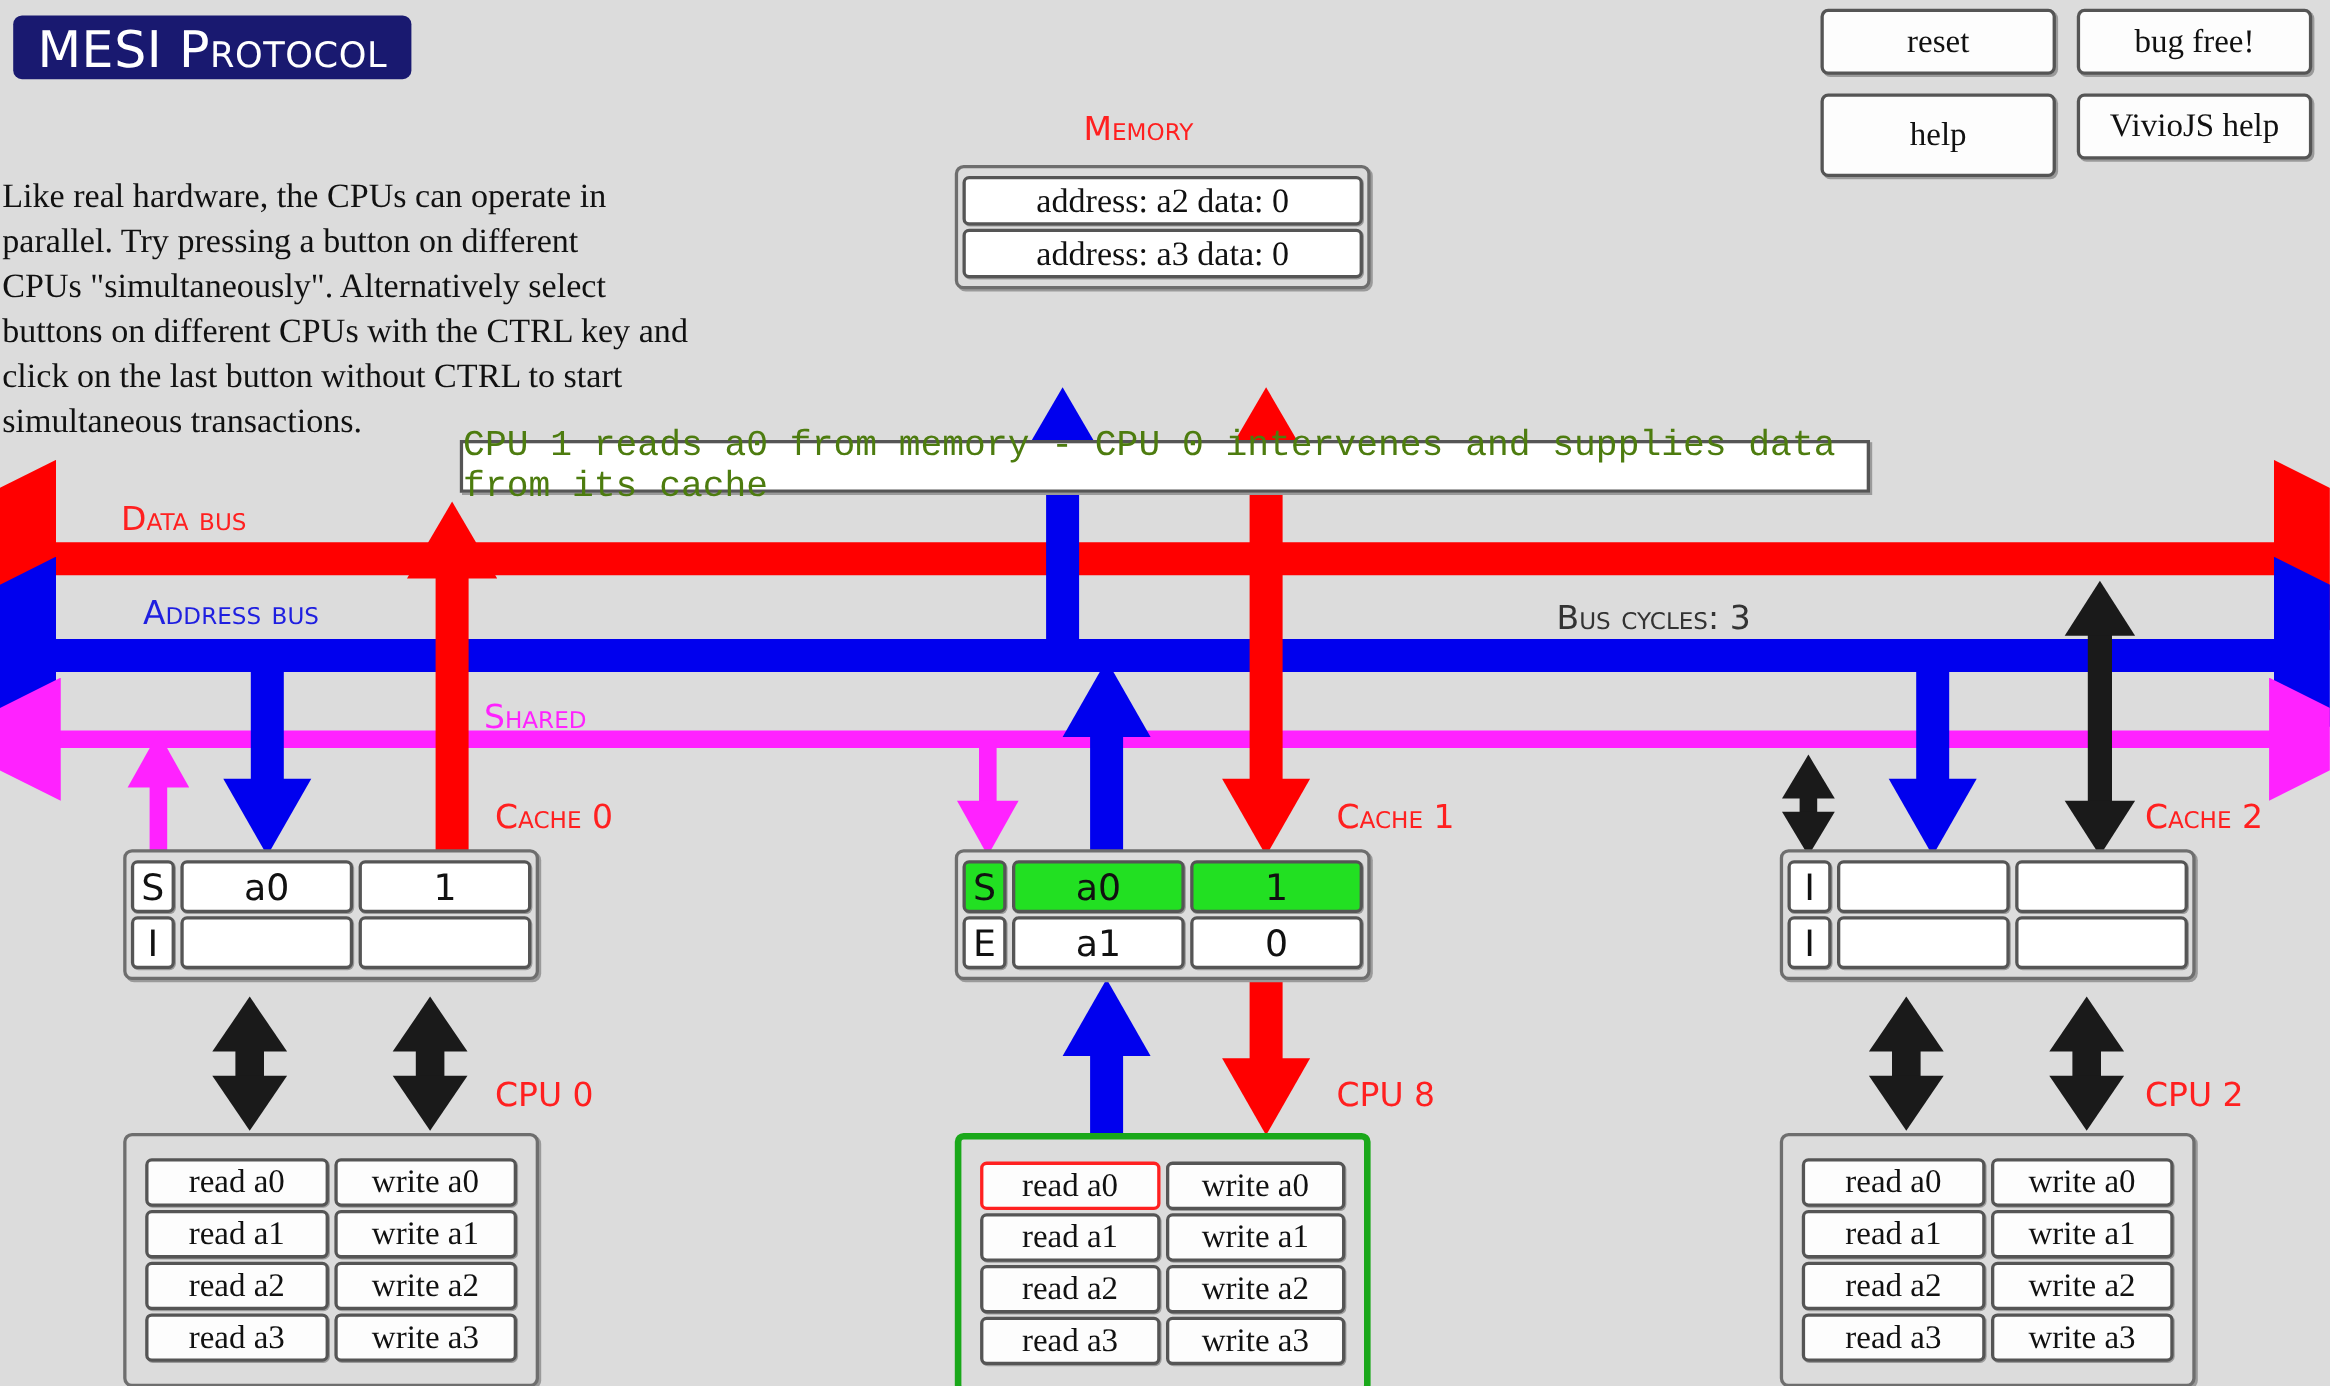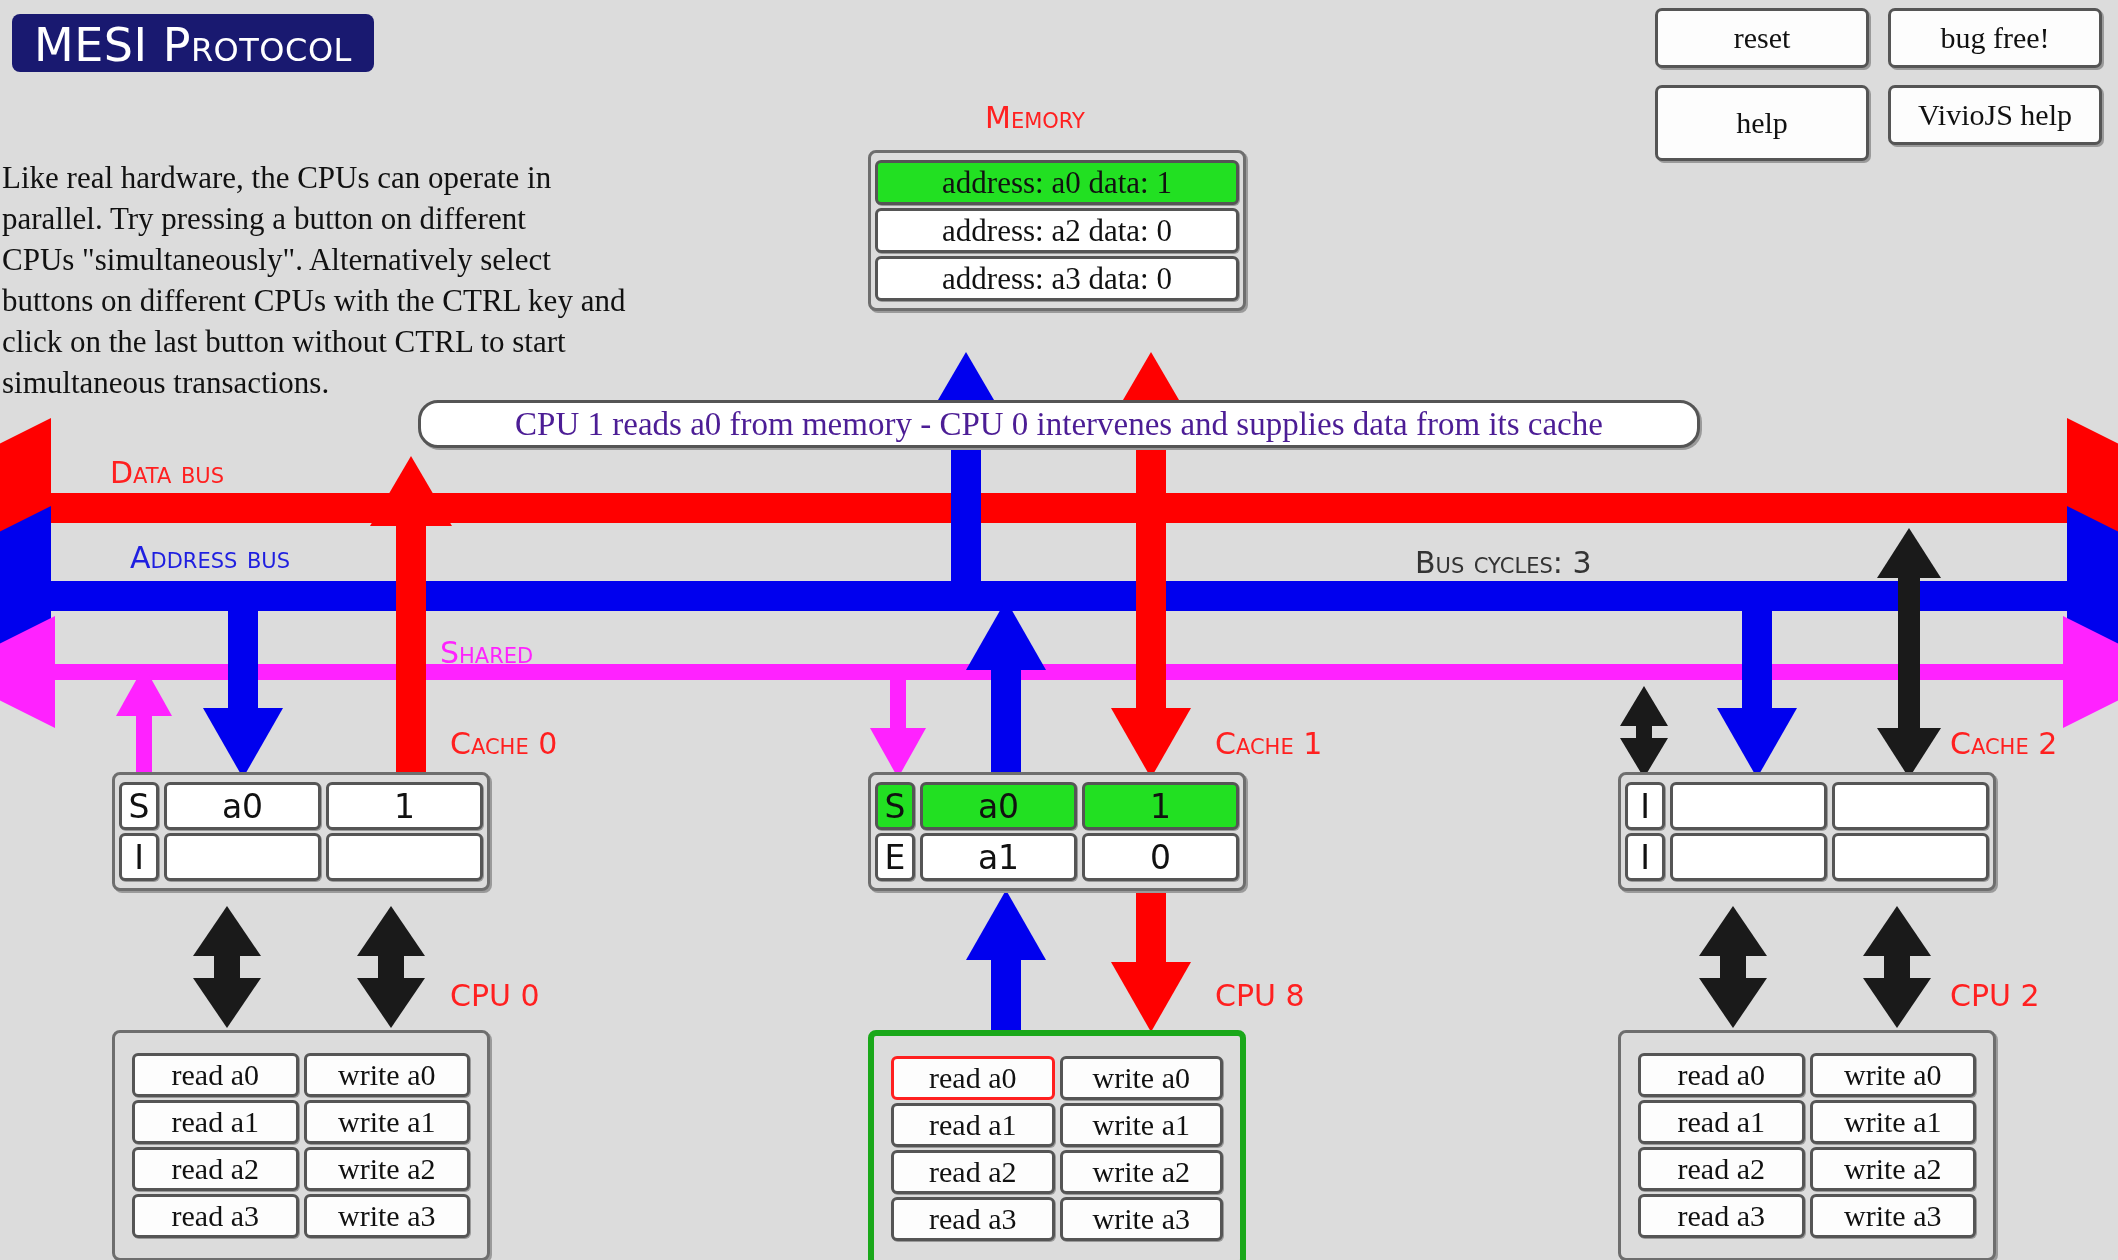"address: a0 data: 1" div.mem-row { html: <div>address: a0 data: 1</div> -> none }
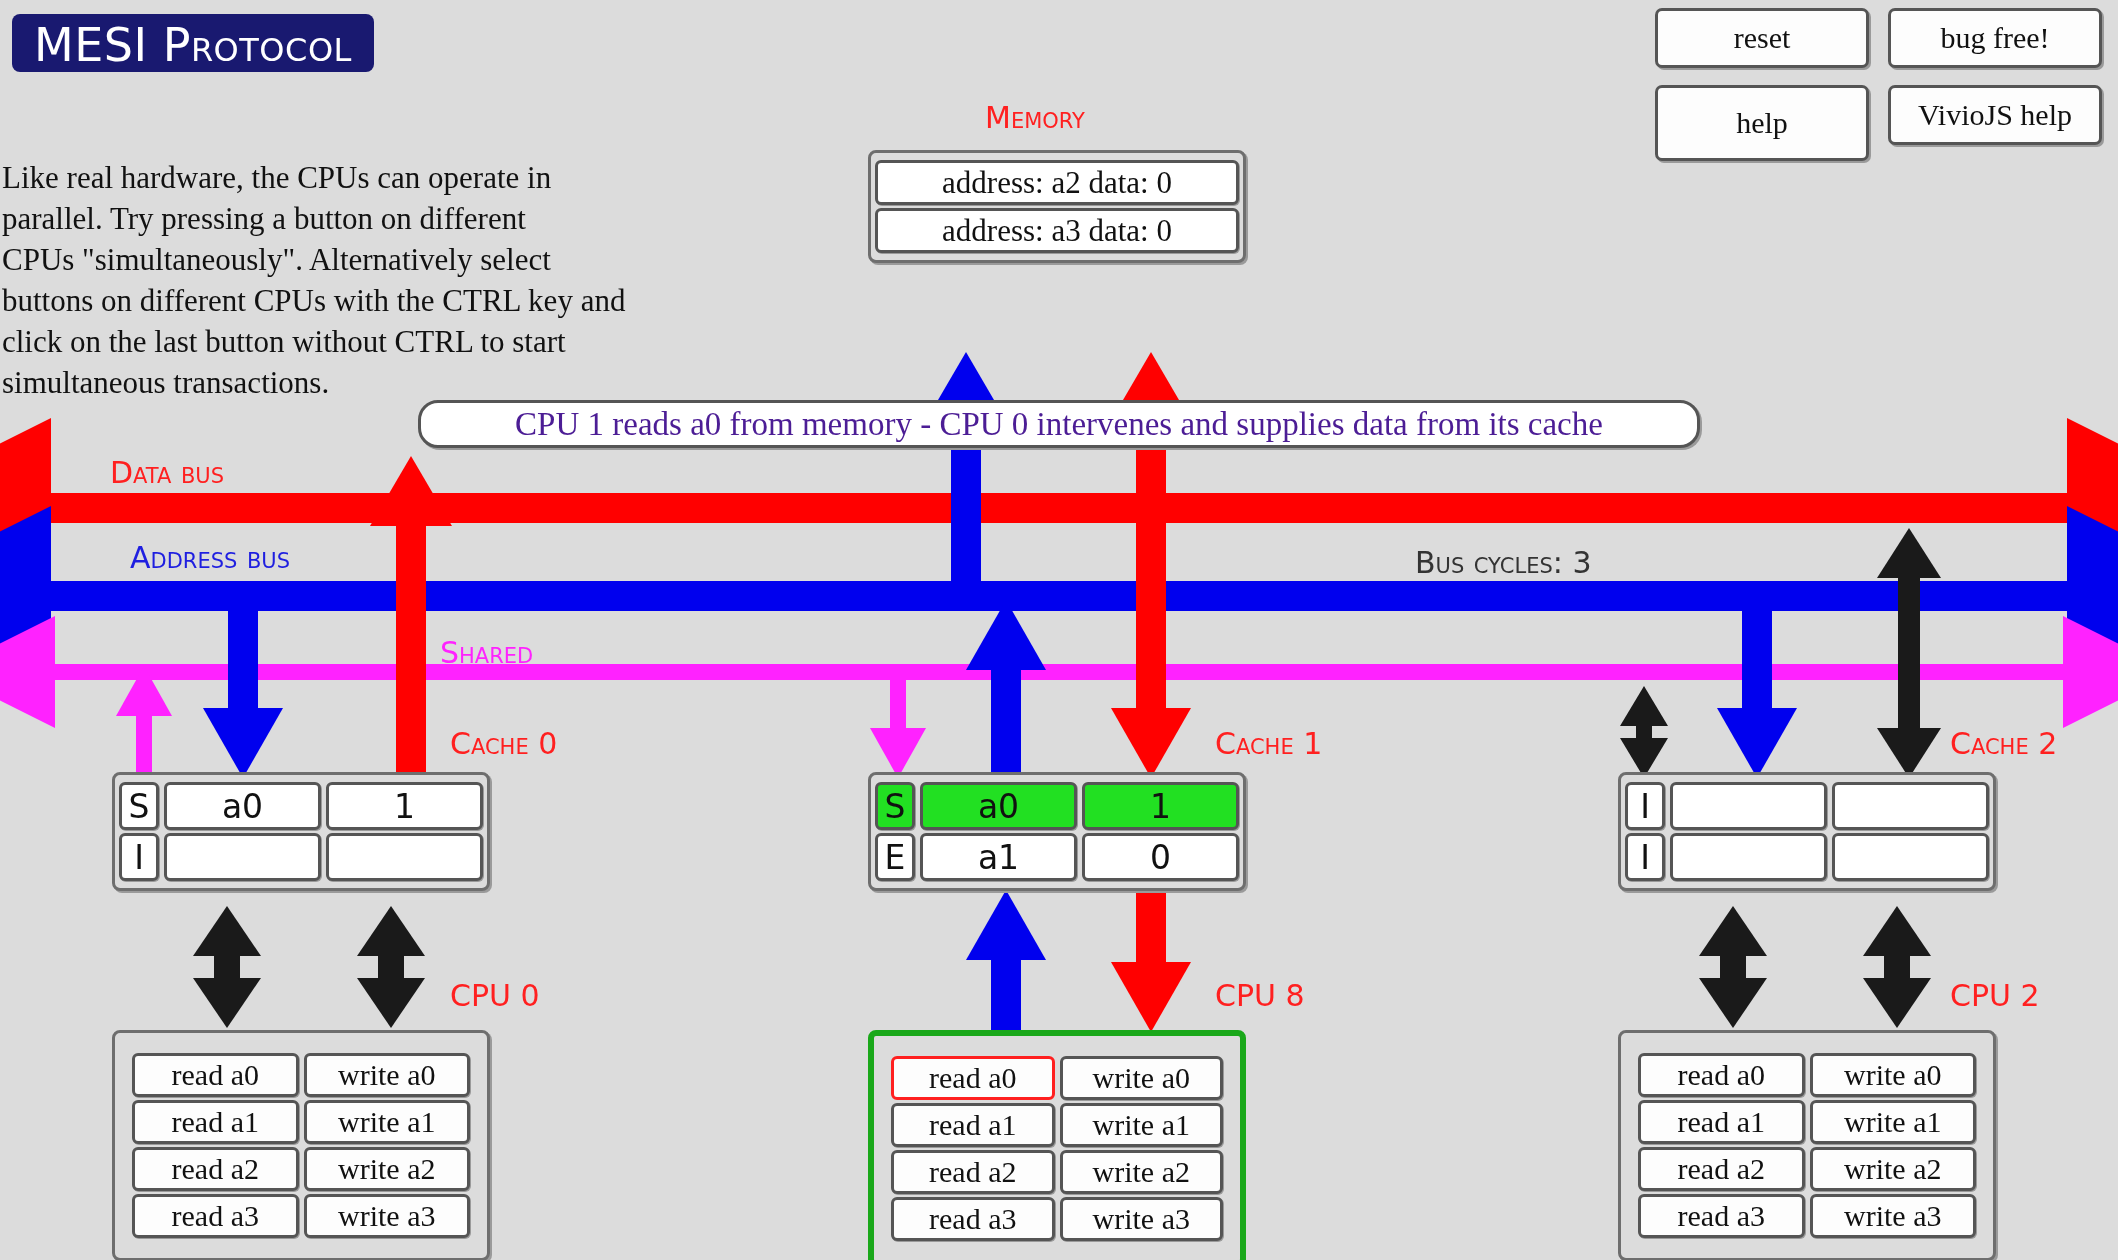"CPU 1 reads a0 from" #status-bar { border-radius: 20px -> 0; color: #4c1d95 -> #4d7c0f; font-family: none -> Liberation Mono, monospace }
